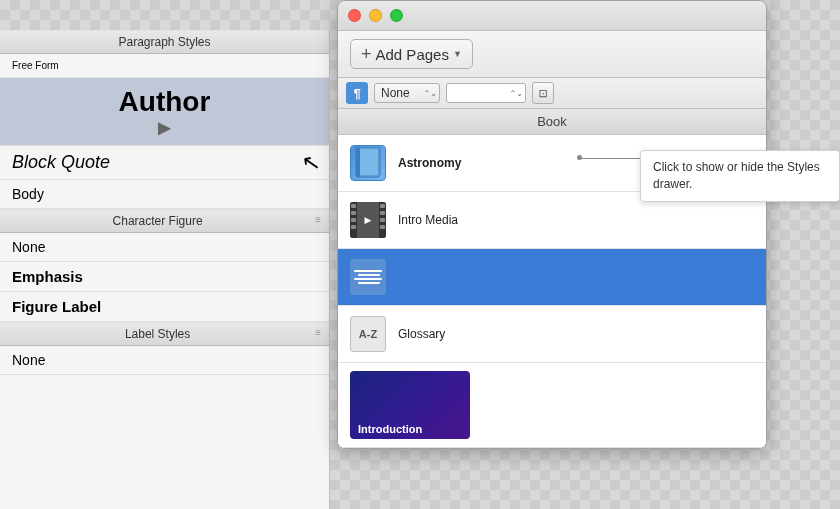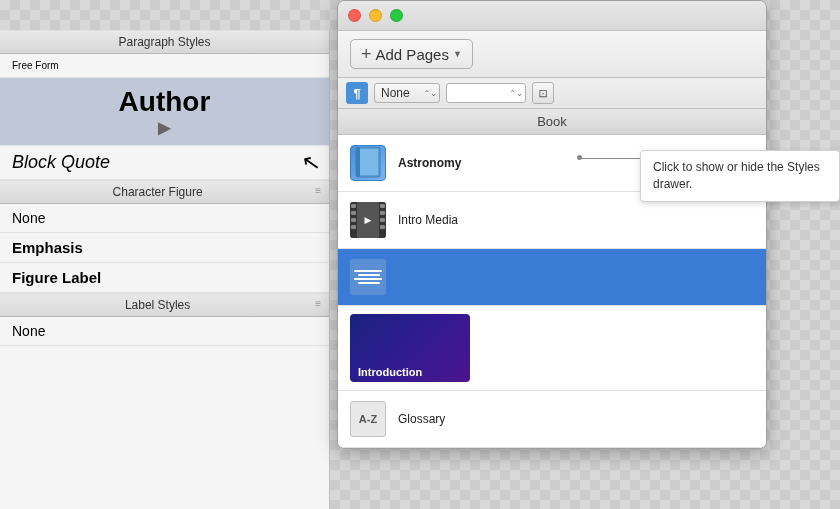"Body" div.style-item { html: none -> <div> <span>Body</span> </div> }
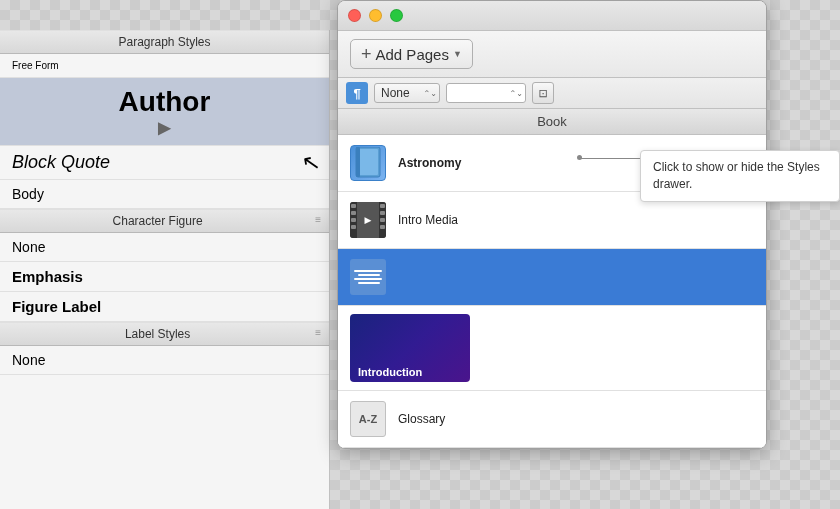"Introduction" div.book-item { order: before "A-Z" -> after "A-Z" }
